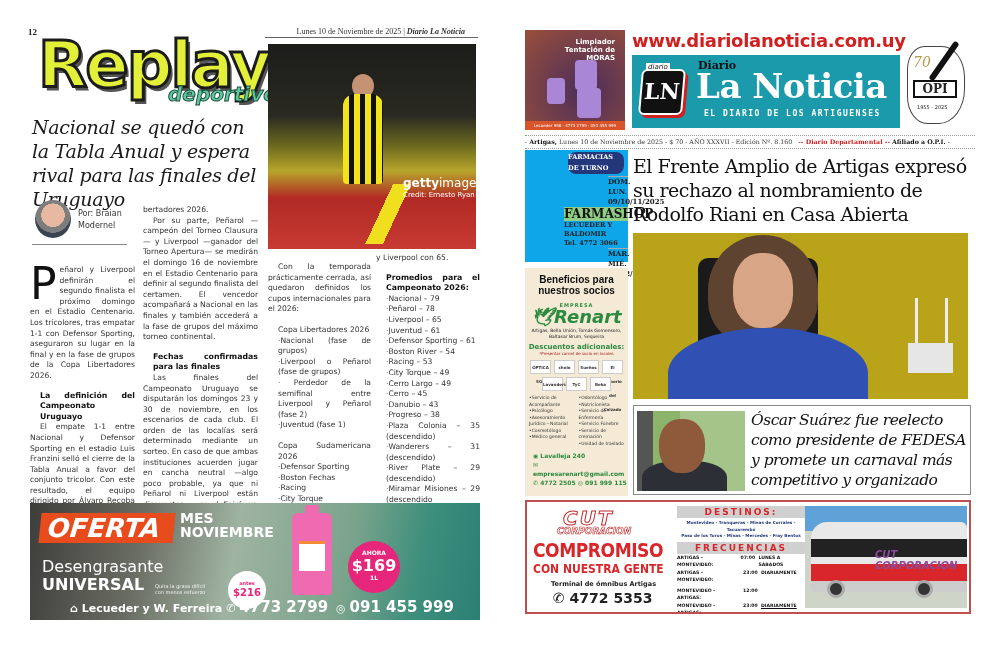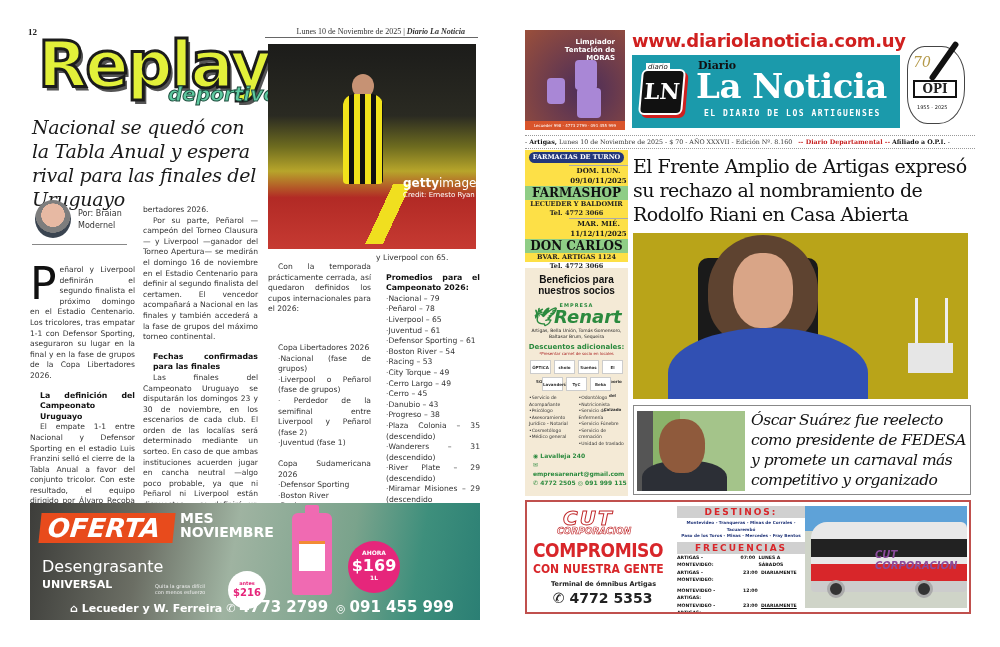"FARMACIAS DE TURNO" .pharm { background: #fde047 -> #0ea5e9; padding-left: none -> 39px; text-align: center -> none }
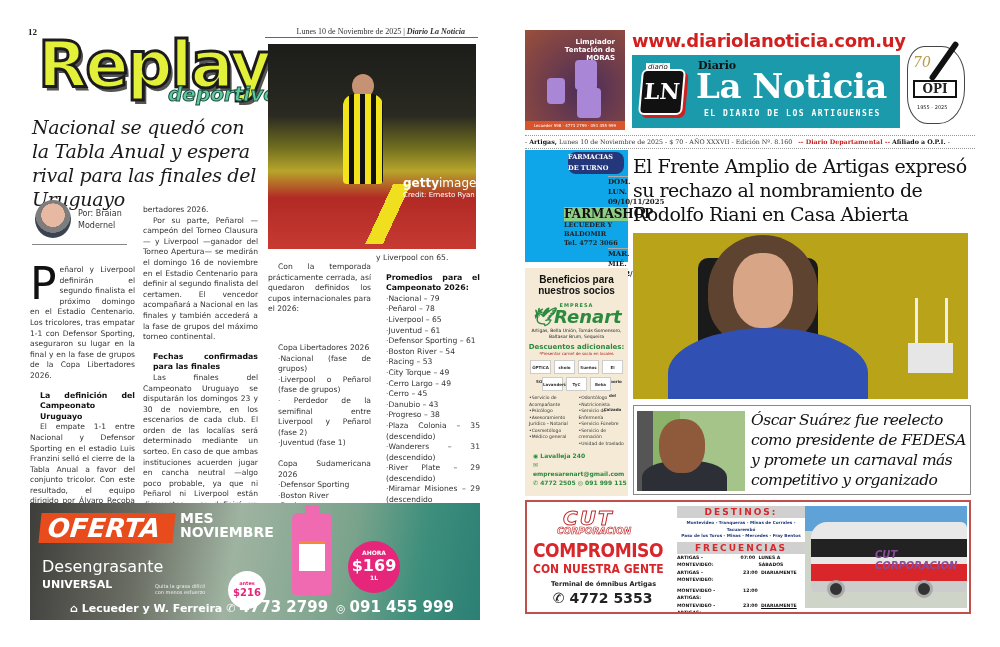"Copa Libertadores 2026" div.list { margin-top: 28px -> 10px }
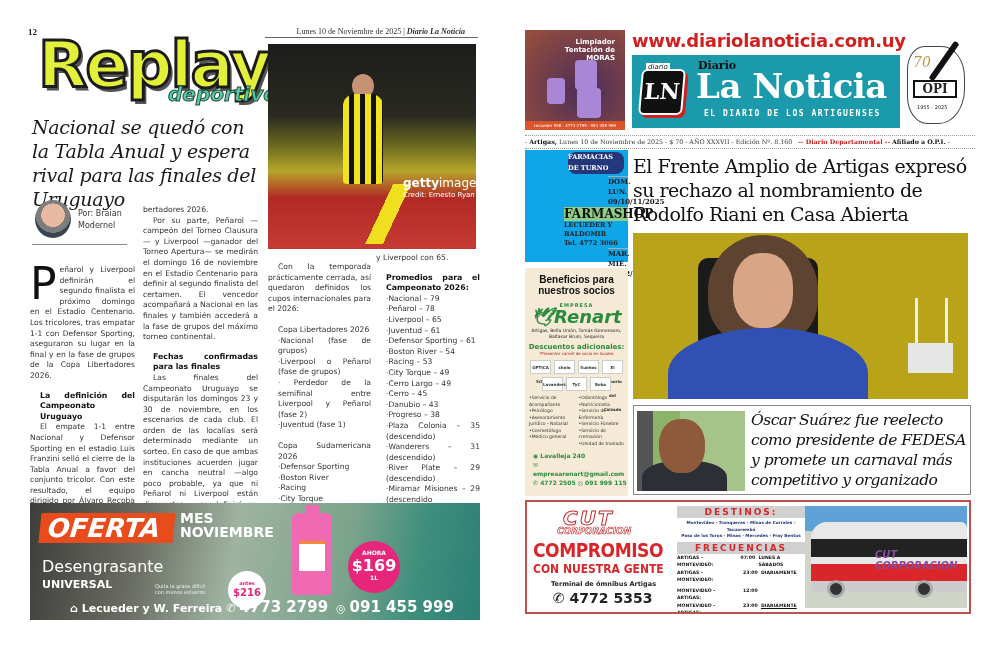"·Boston River" div { text: River -> Fechas }
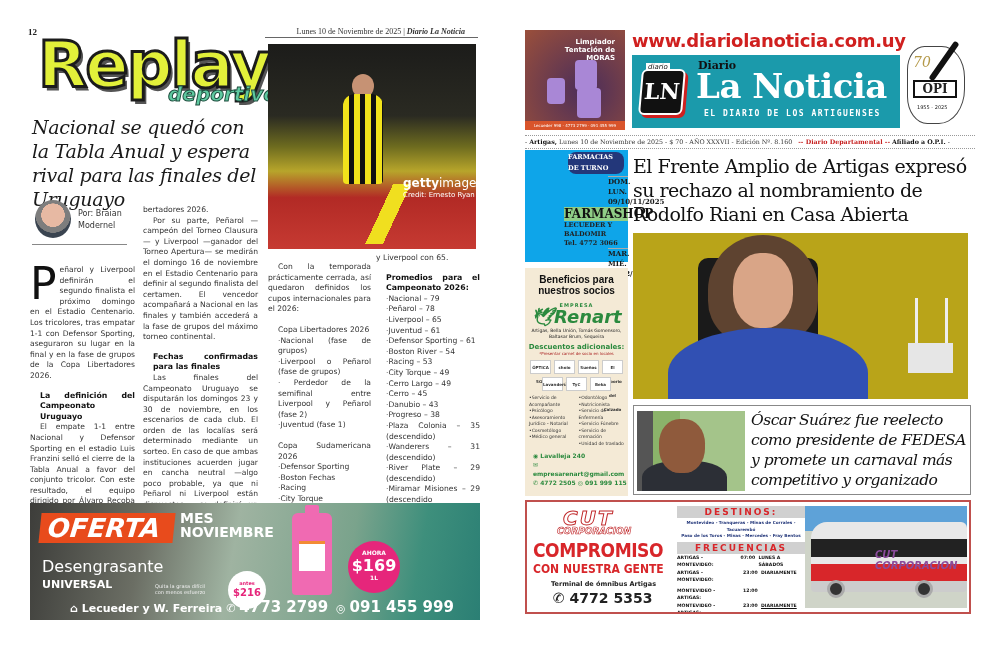"UNIVERSAL" .prod b { font-size: 11px -> 16px }
